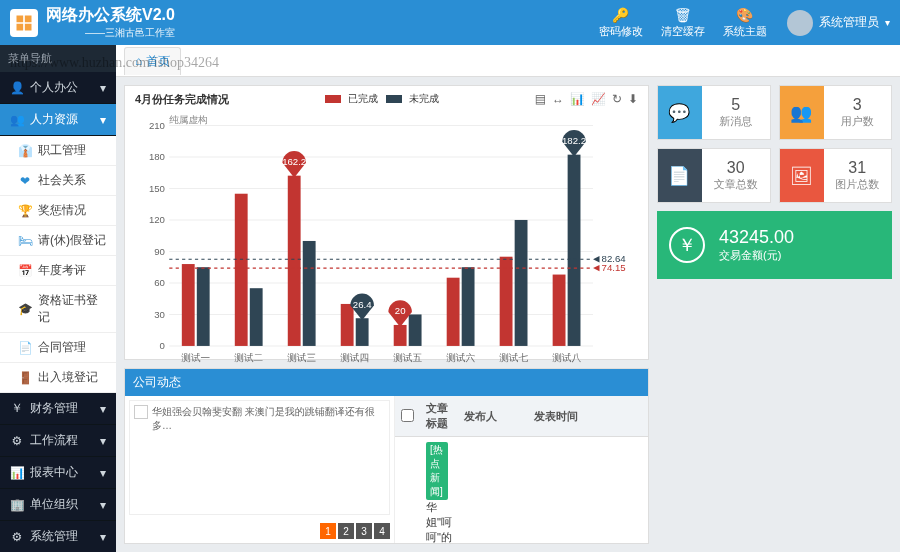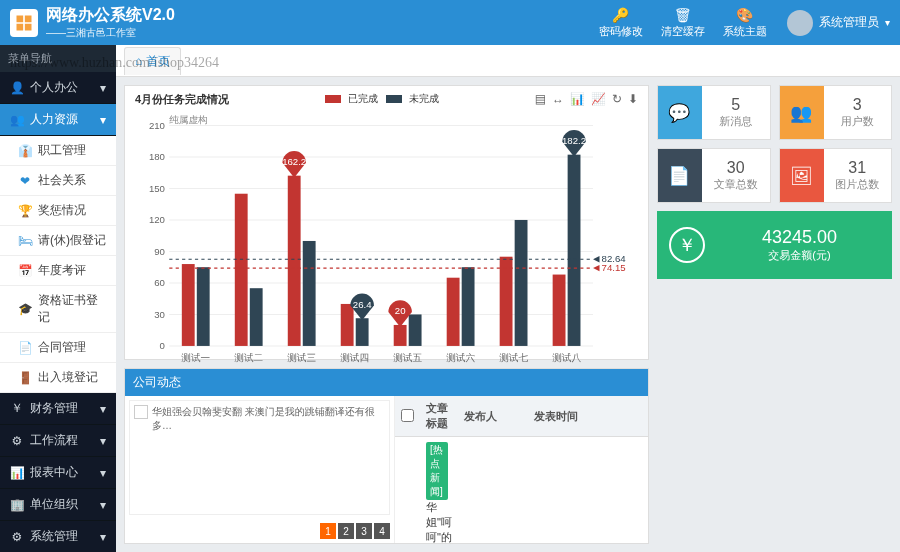"——三湘古邑工作室" .app-sub { text-align: left -> right }
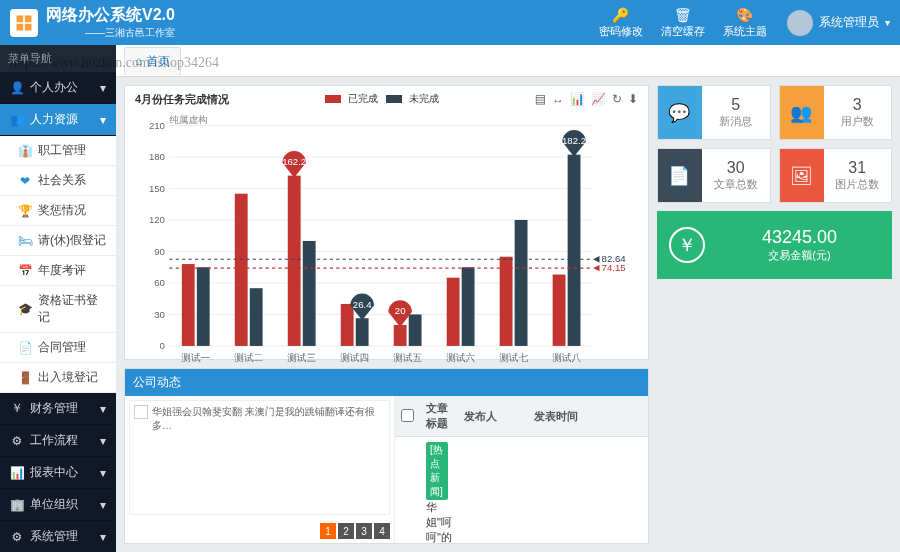"43245.00" .stat-wide .txt { text-align: center -> none }
